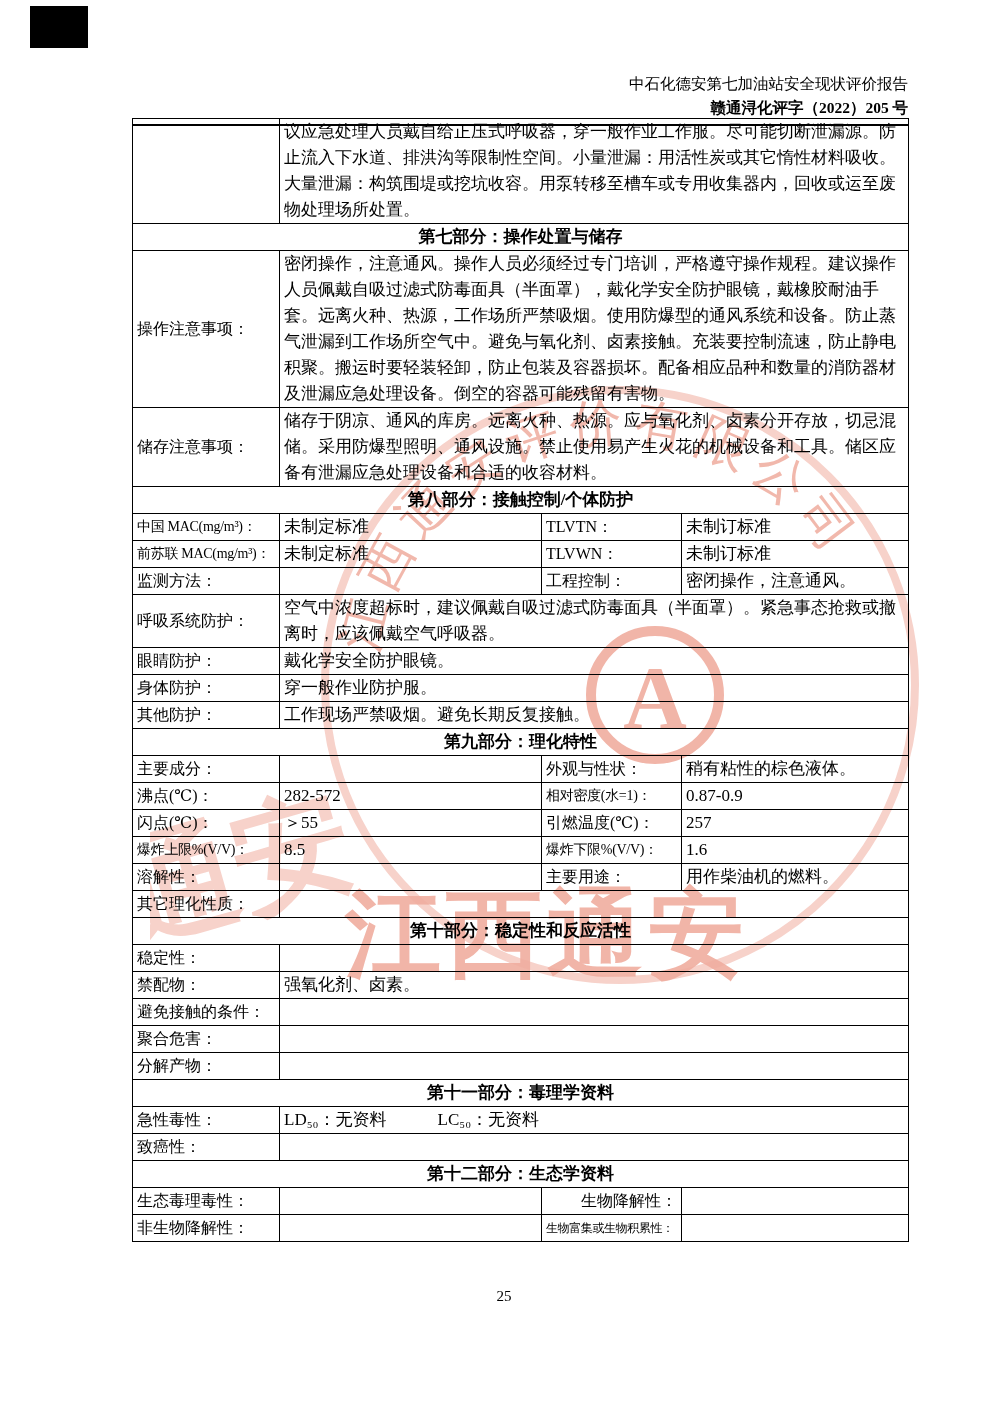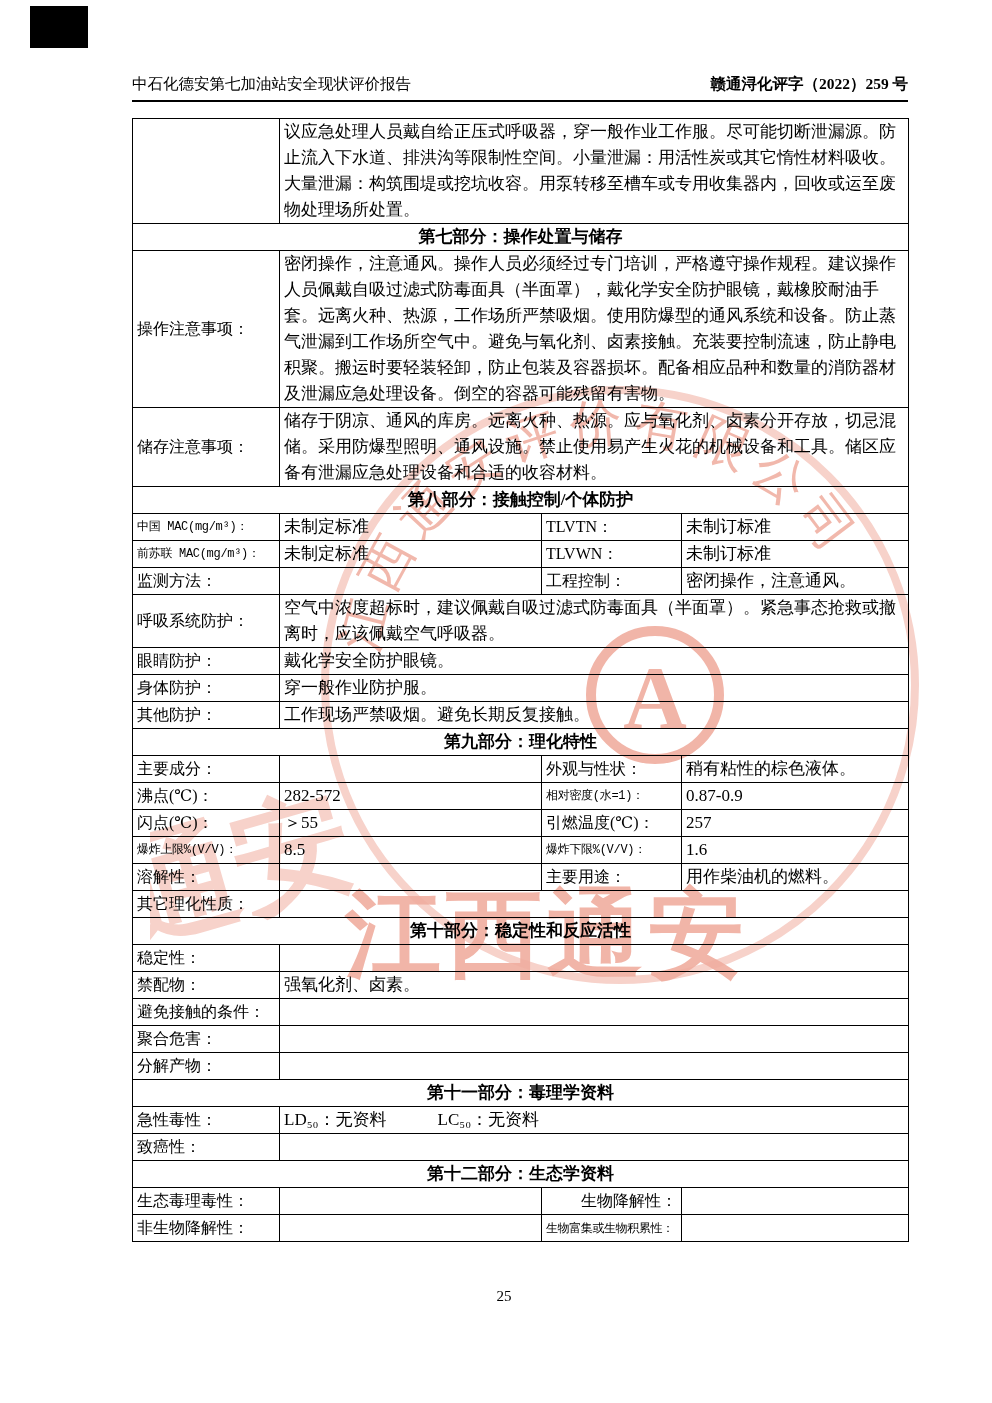"中石化德安第七加油站安全现状评价报告" .page-header { flex-direction: none -> column }
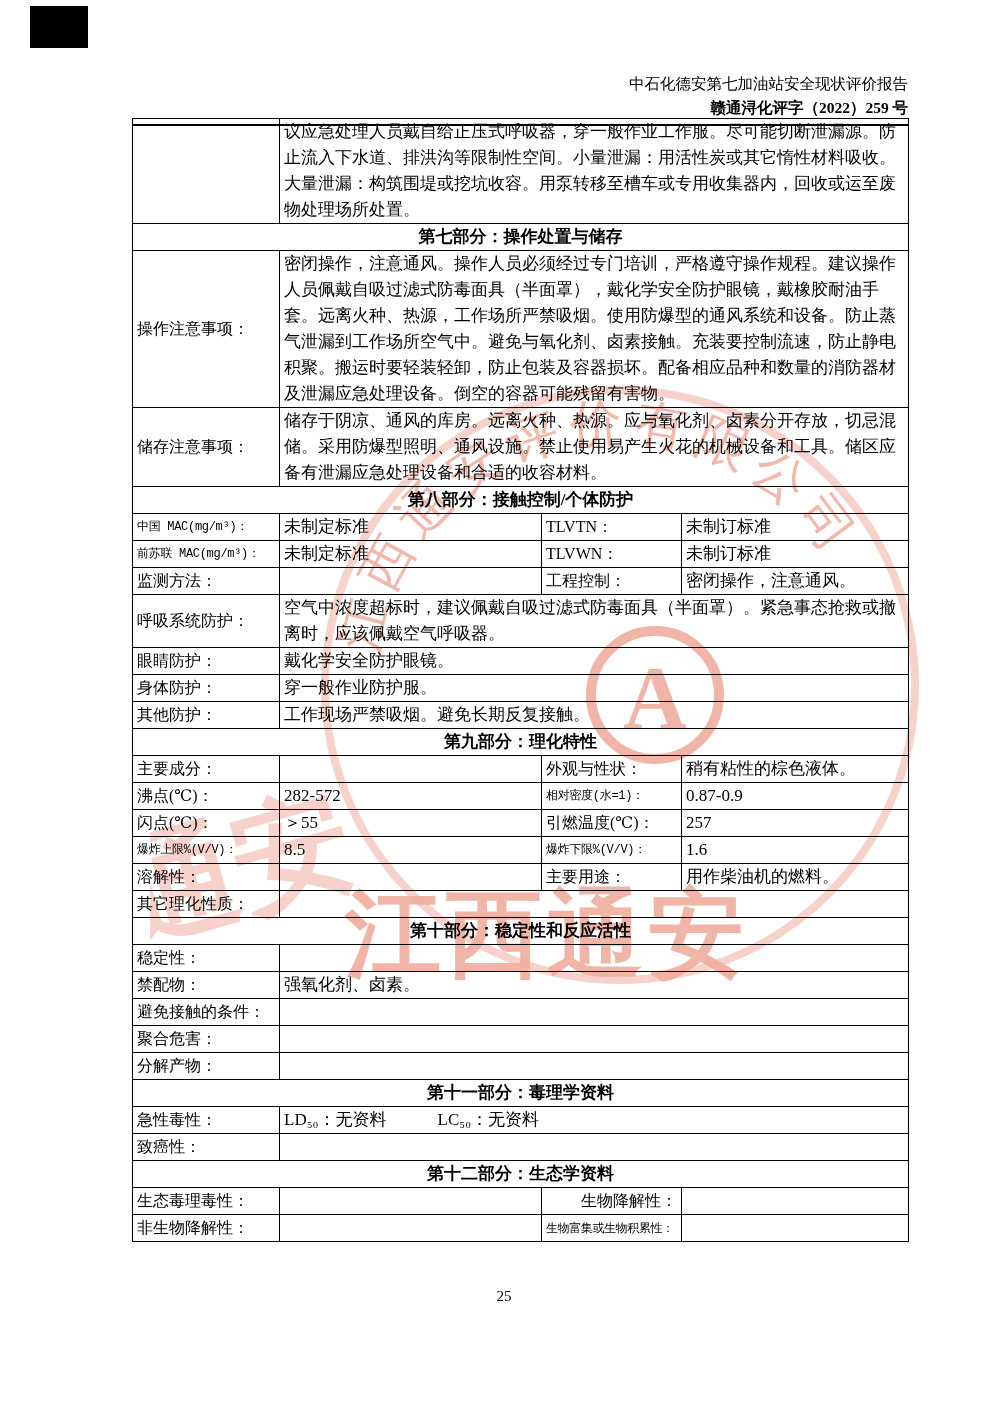"赣通浔化评字（2022）259 号" span.hdr-right { text: 259 -> 205 }
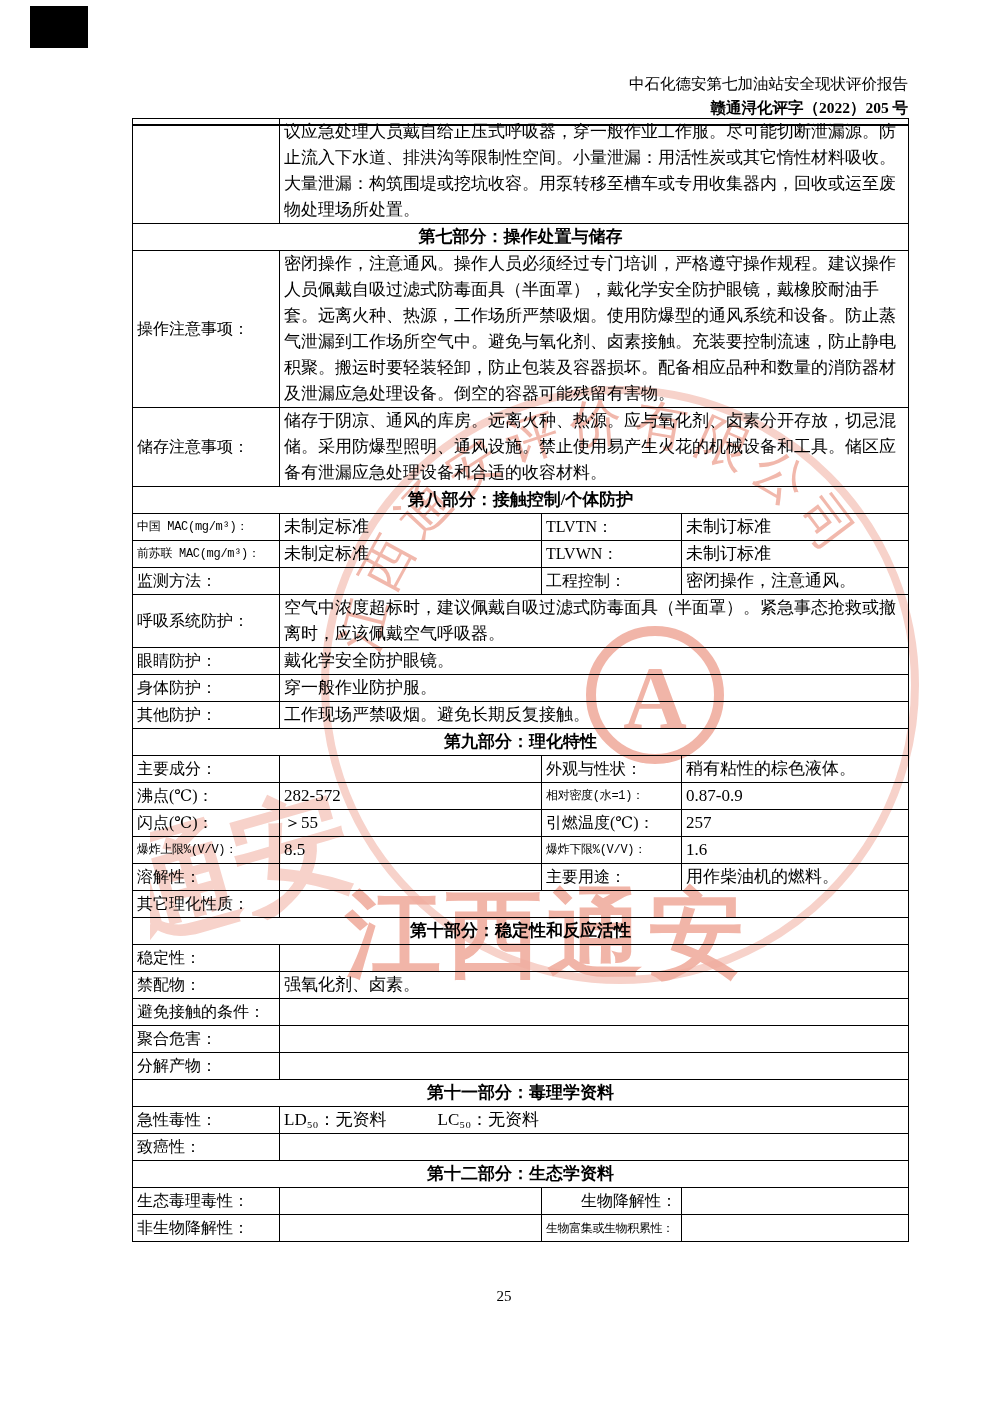"中国 MAC(mg/m³)：" td.lab.tight { font-family: Liberation Mono, monospace -> none; font-size: 12px -> 14px }
